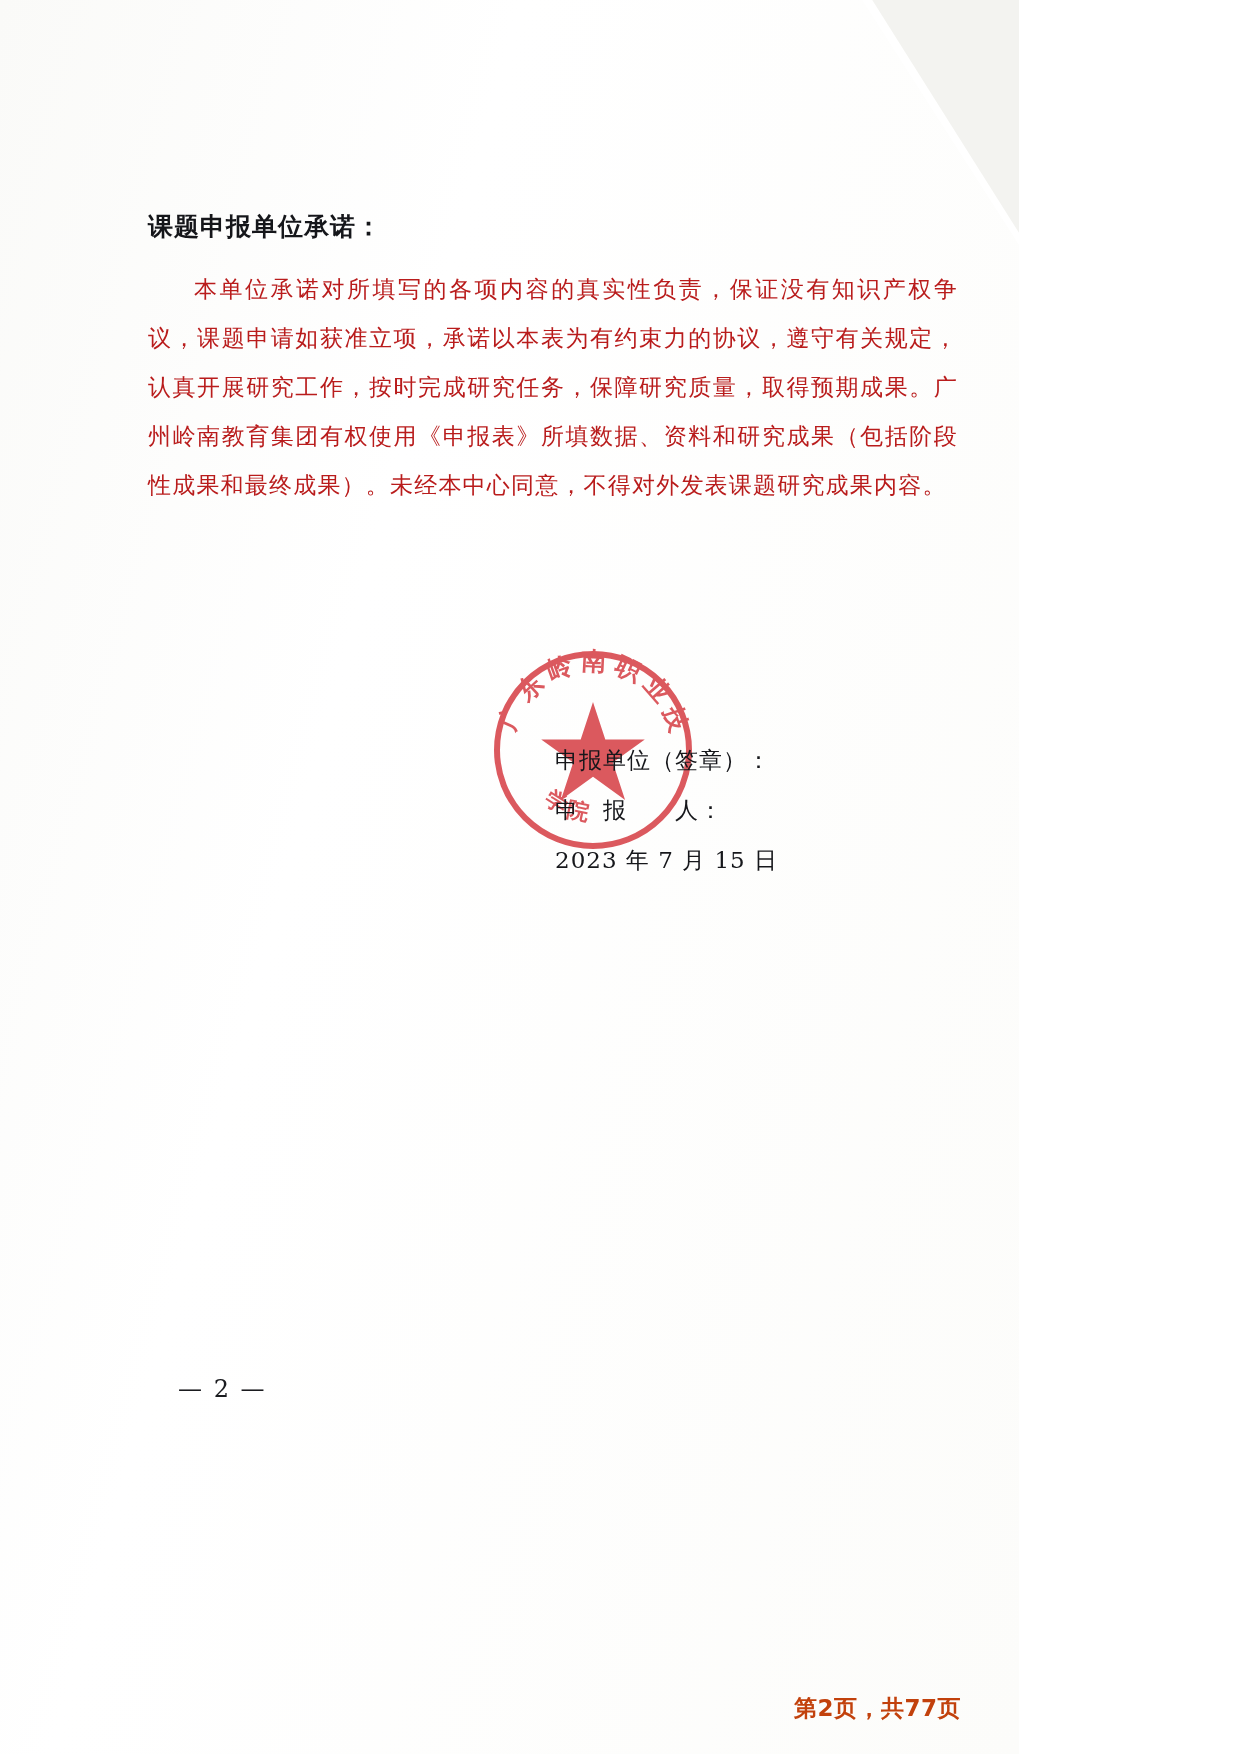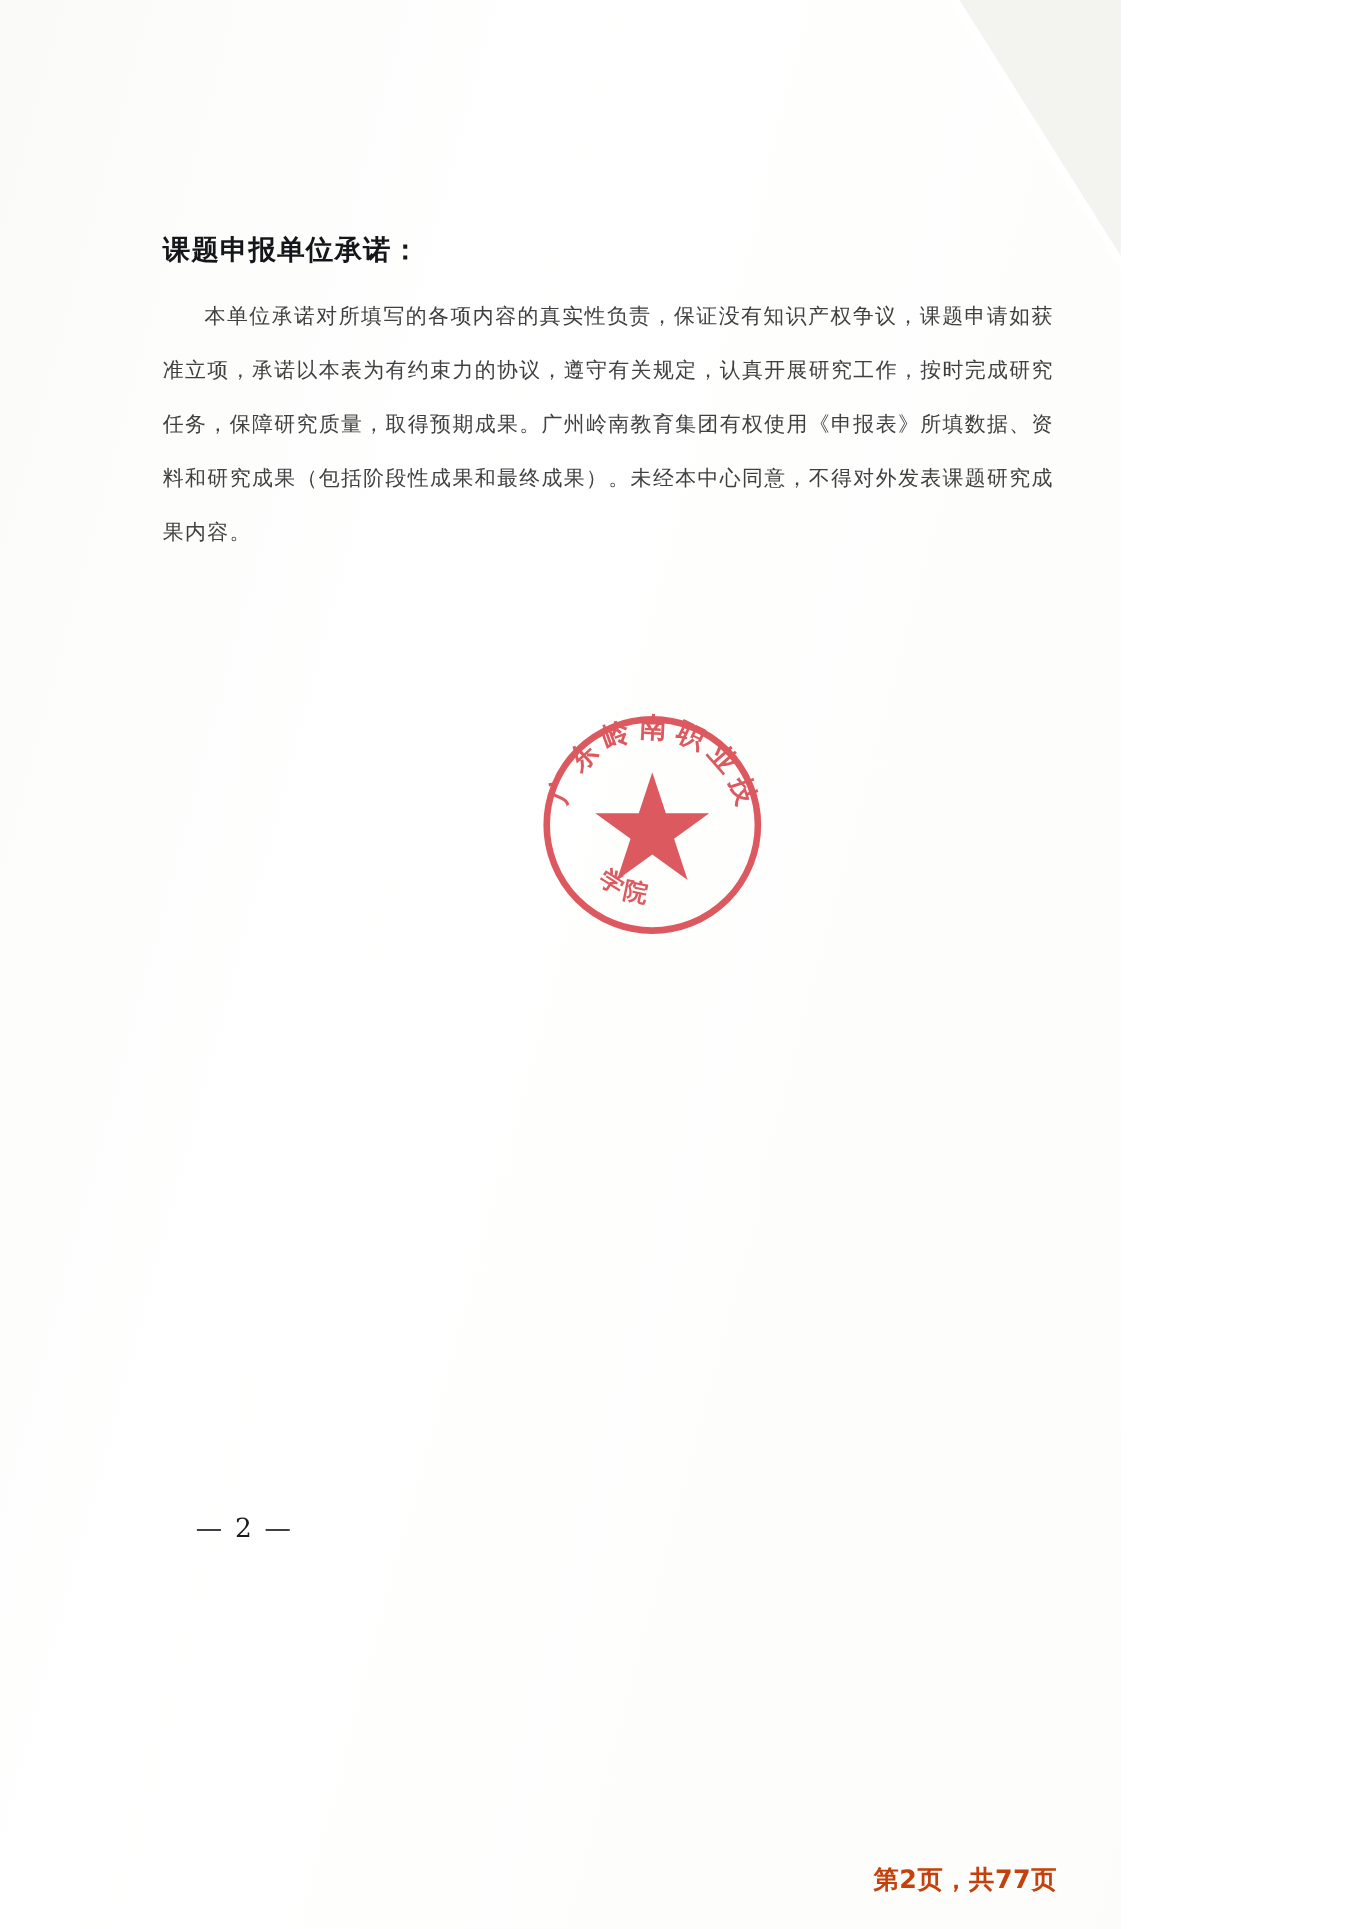"本单位承诺对所填写的各项内容的真实性负责，保证没有知识产权争议，课题申请如获准立" .body-text { color: #404040 -> #b91c1c; font-family: Liberation Mono, monospace -> Liberation Serif, serif; font-size: 19px -> 23px }
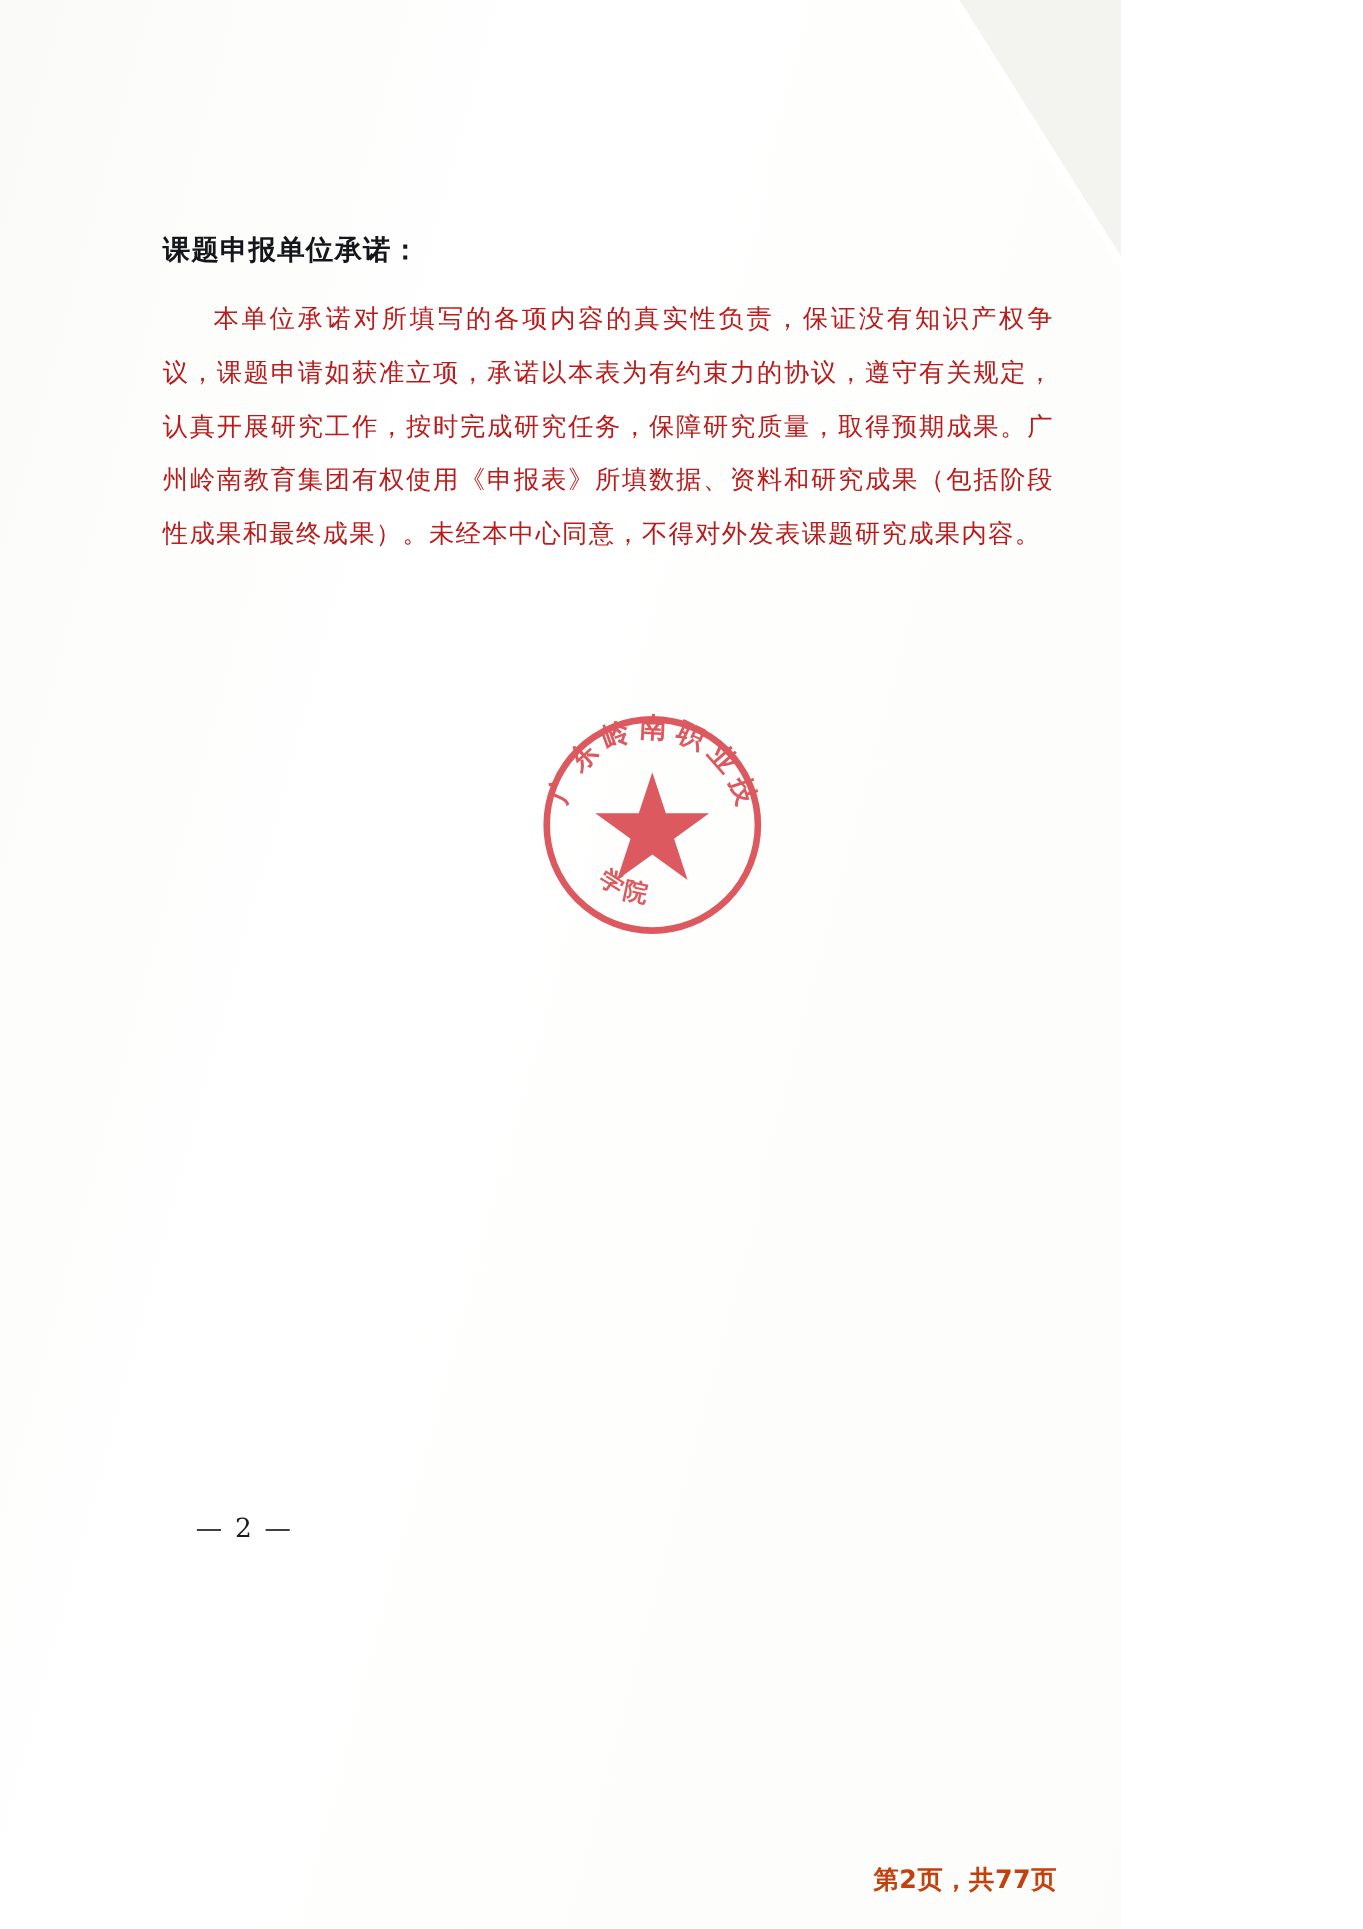"申报单位（签章）：" div.signature-block { html: none -> <div> <div>申报单位（签章）：</div> <div>申 报 人：</div> <div>2023 年 7 月 15 日</div> </div> }
